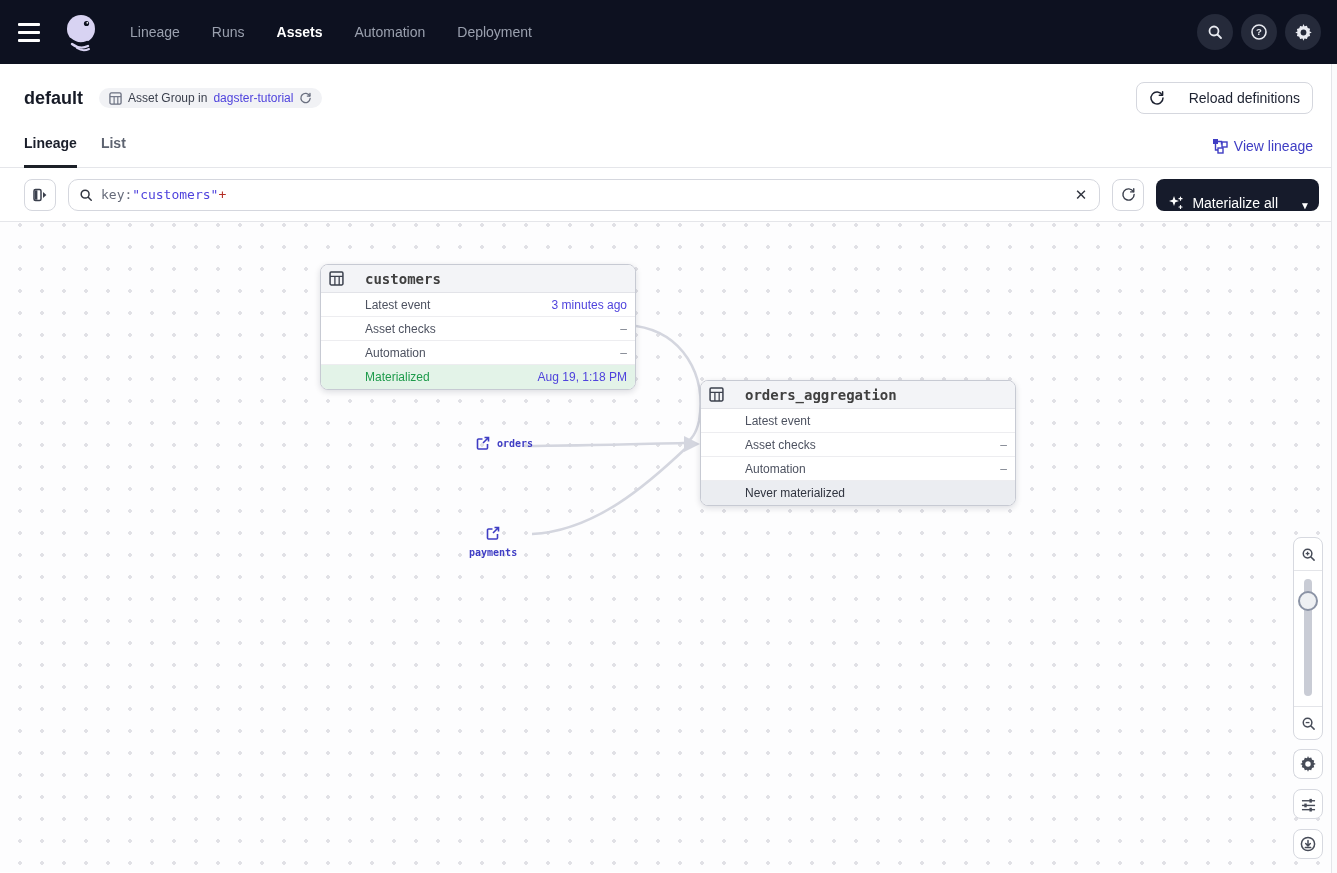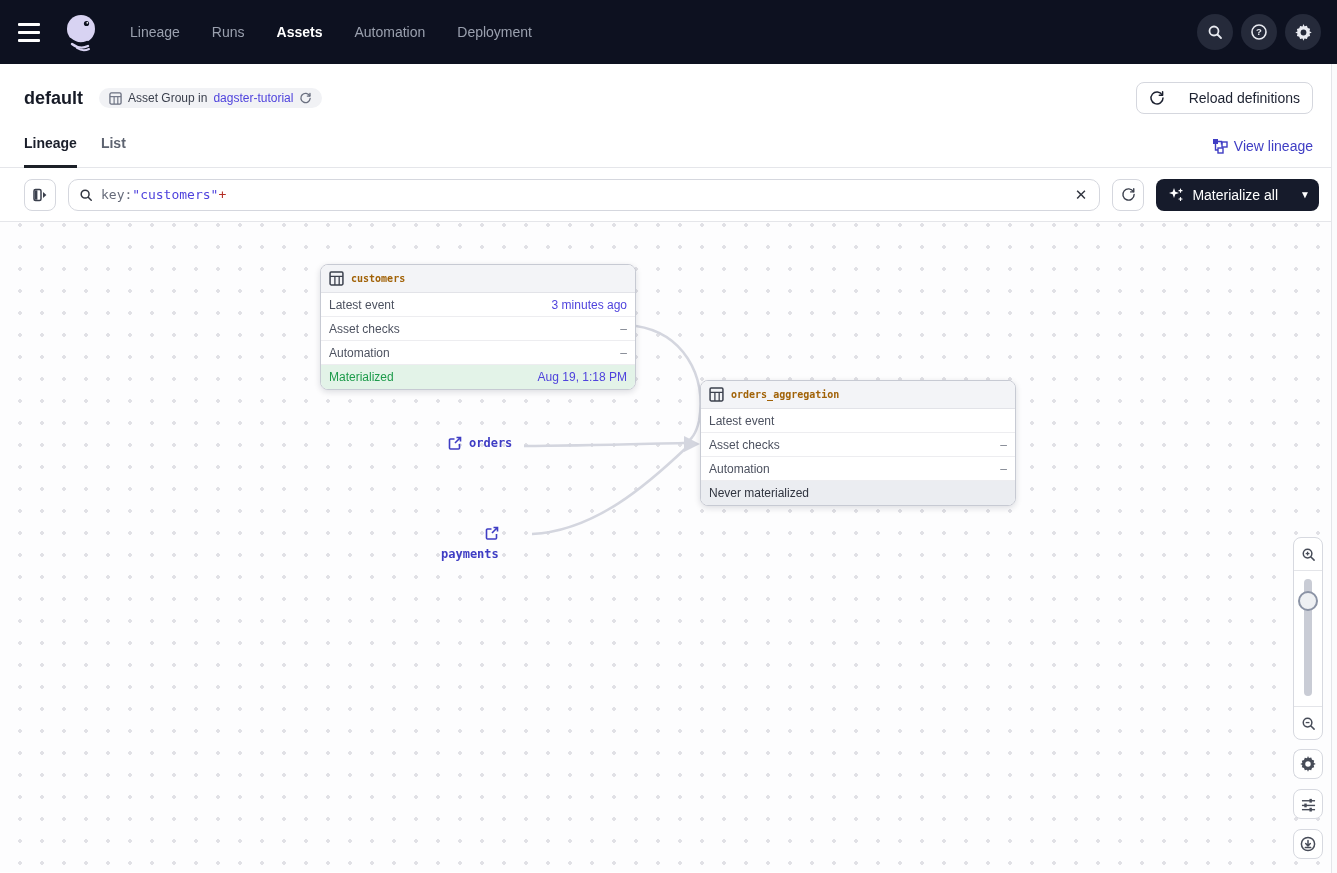"Materialize all" .mat-btn { align-items: center -> flex-end }
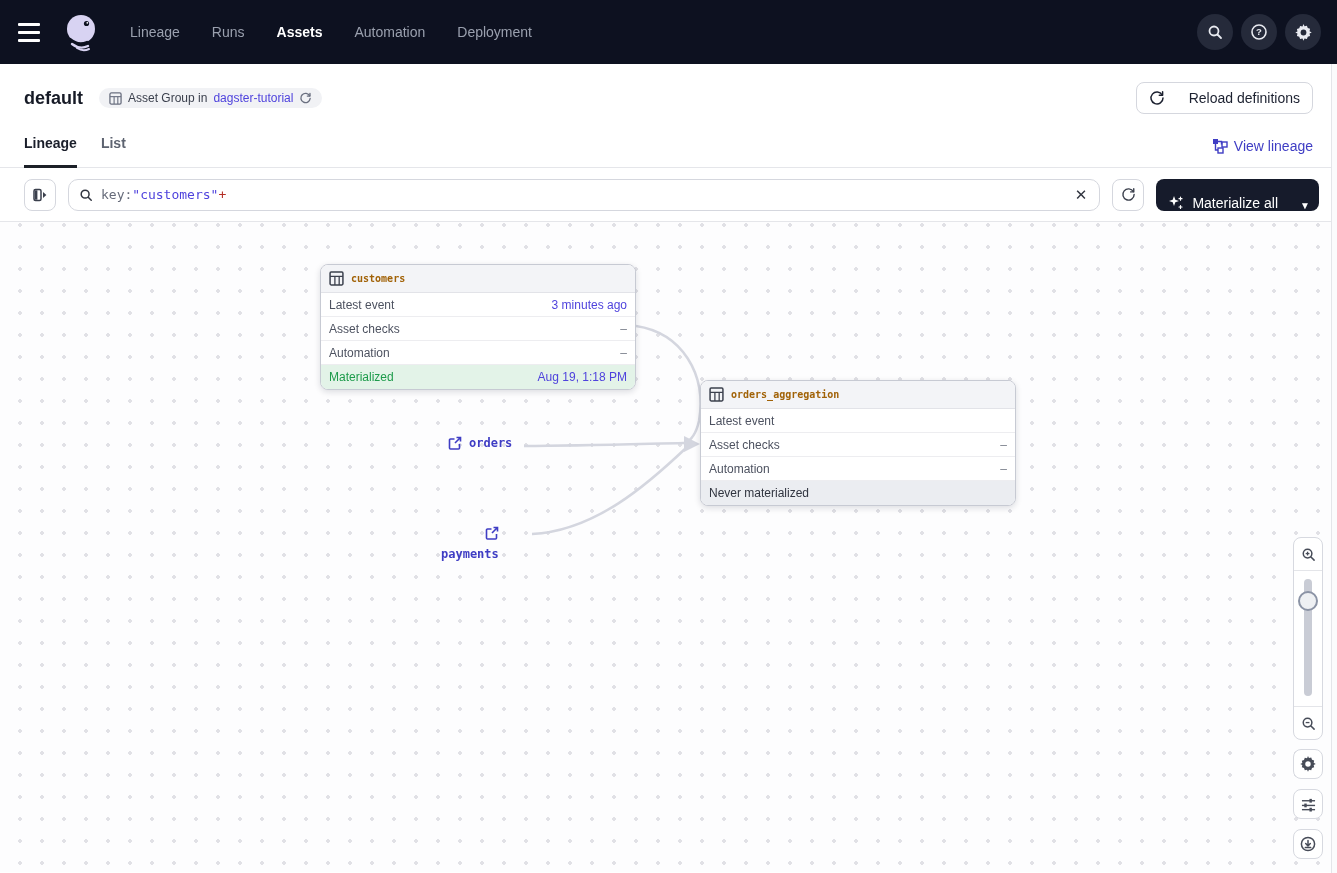"customers" .asset-name { color: #a16207 -> #404040; font-size: 10px -> 14px; margin-left: none -> 14px }
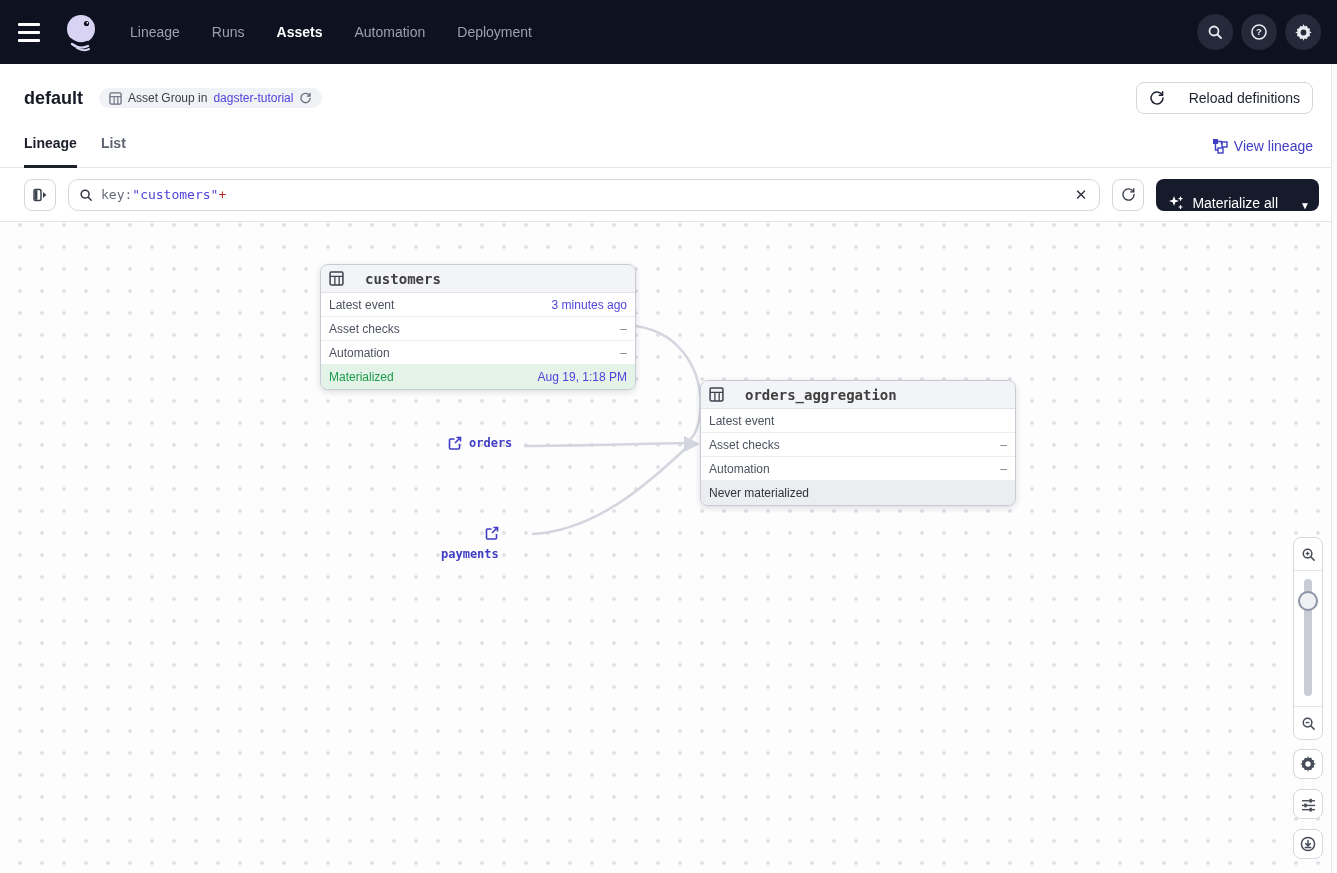"Latest event" .row-label { margin-left: none -> 36px }
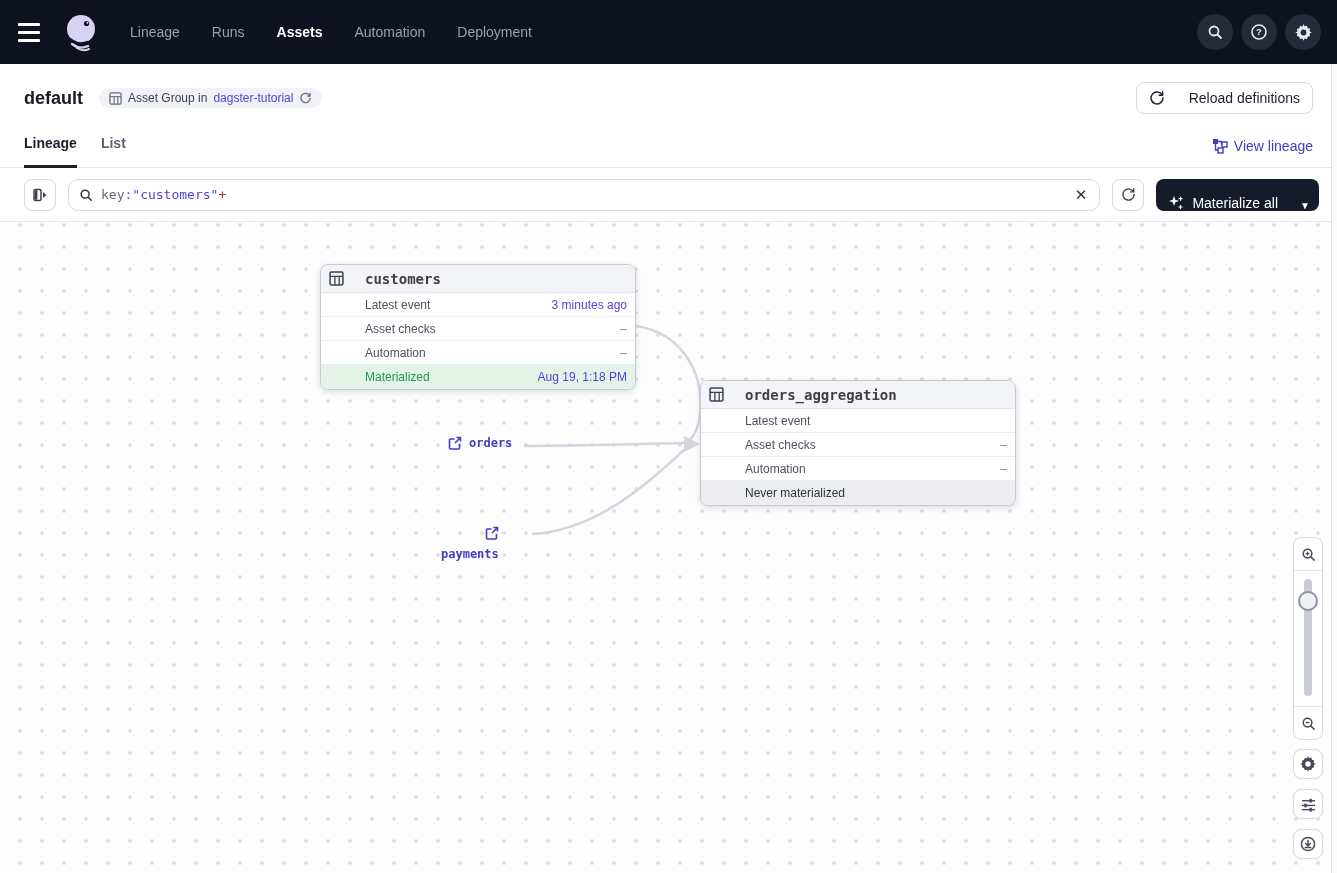"orders" .ext-asset { align-items: flex-end -> center; font-size: 12px -> 10px; margin-left: none -> 28px }
